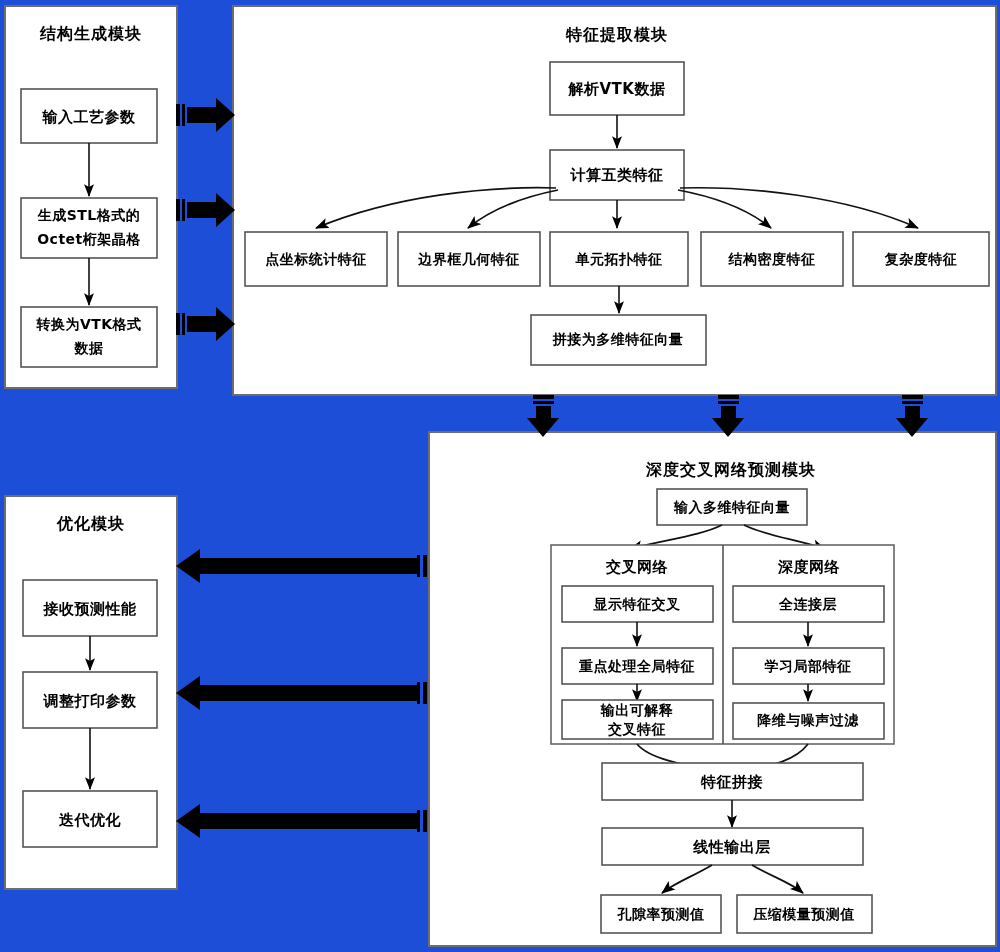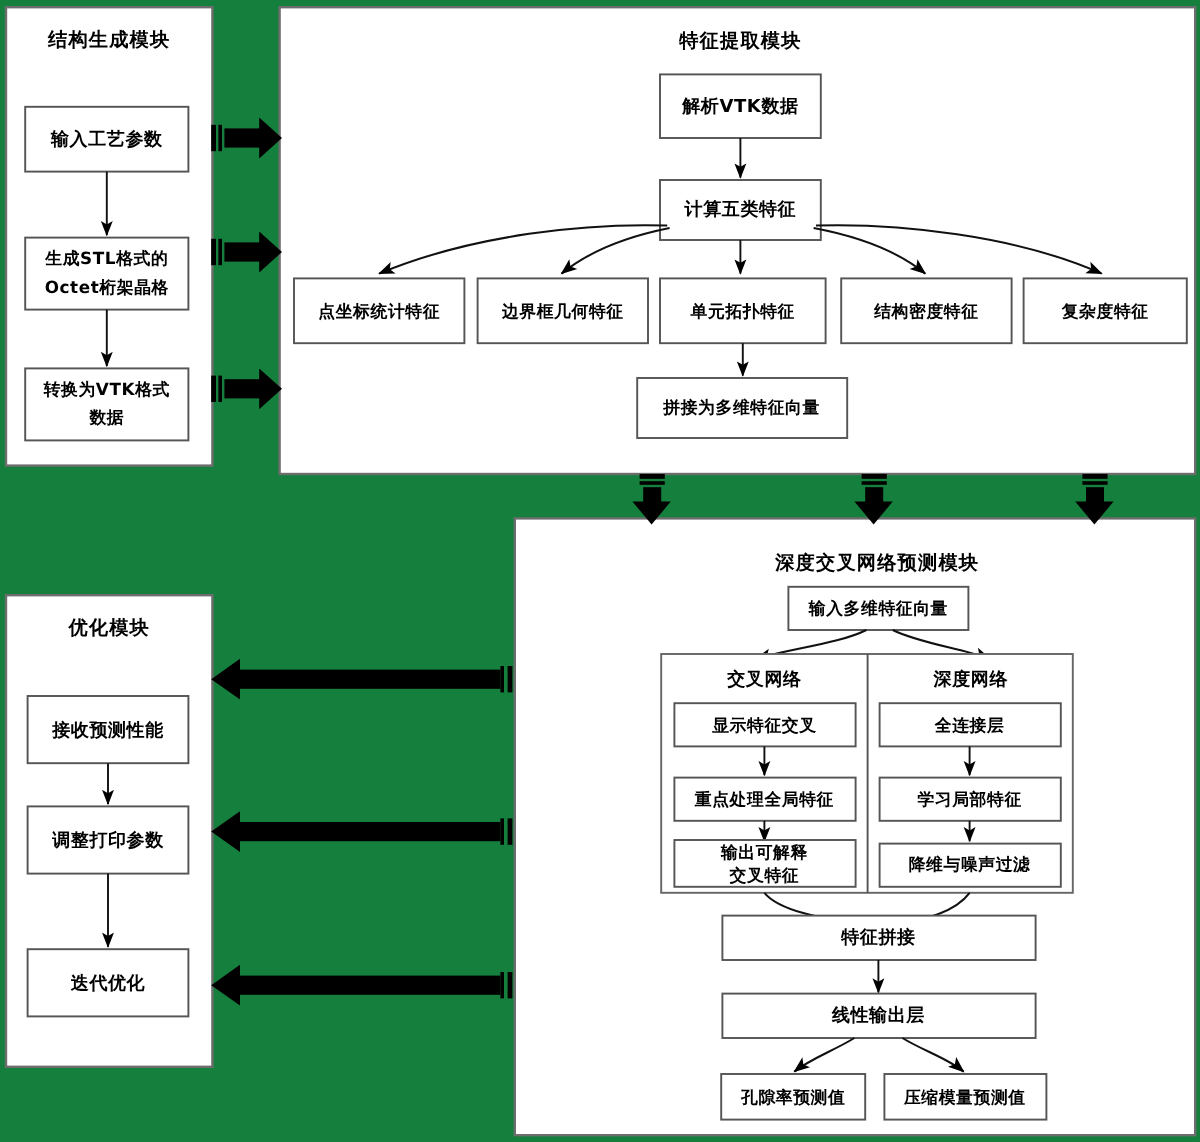"结构生成模块" #stage { background: #15803d -> #1d4ed8 }
